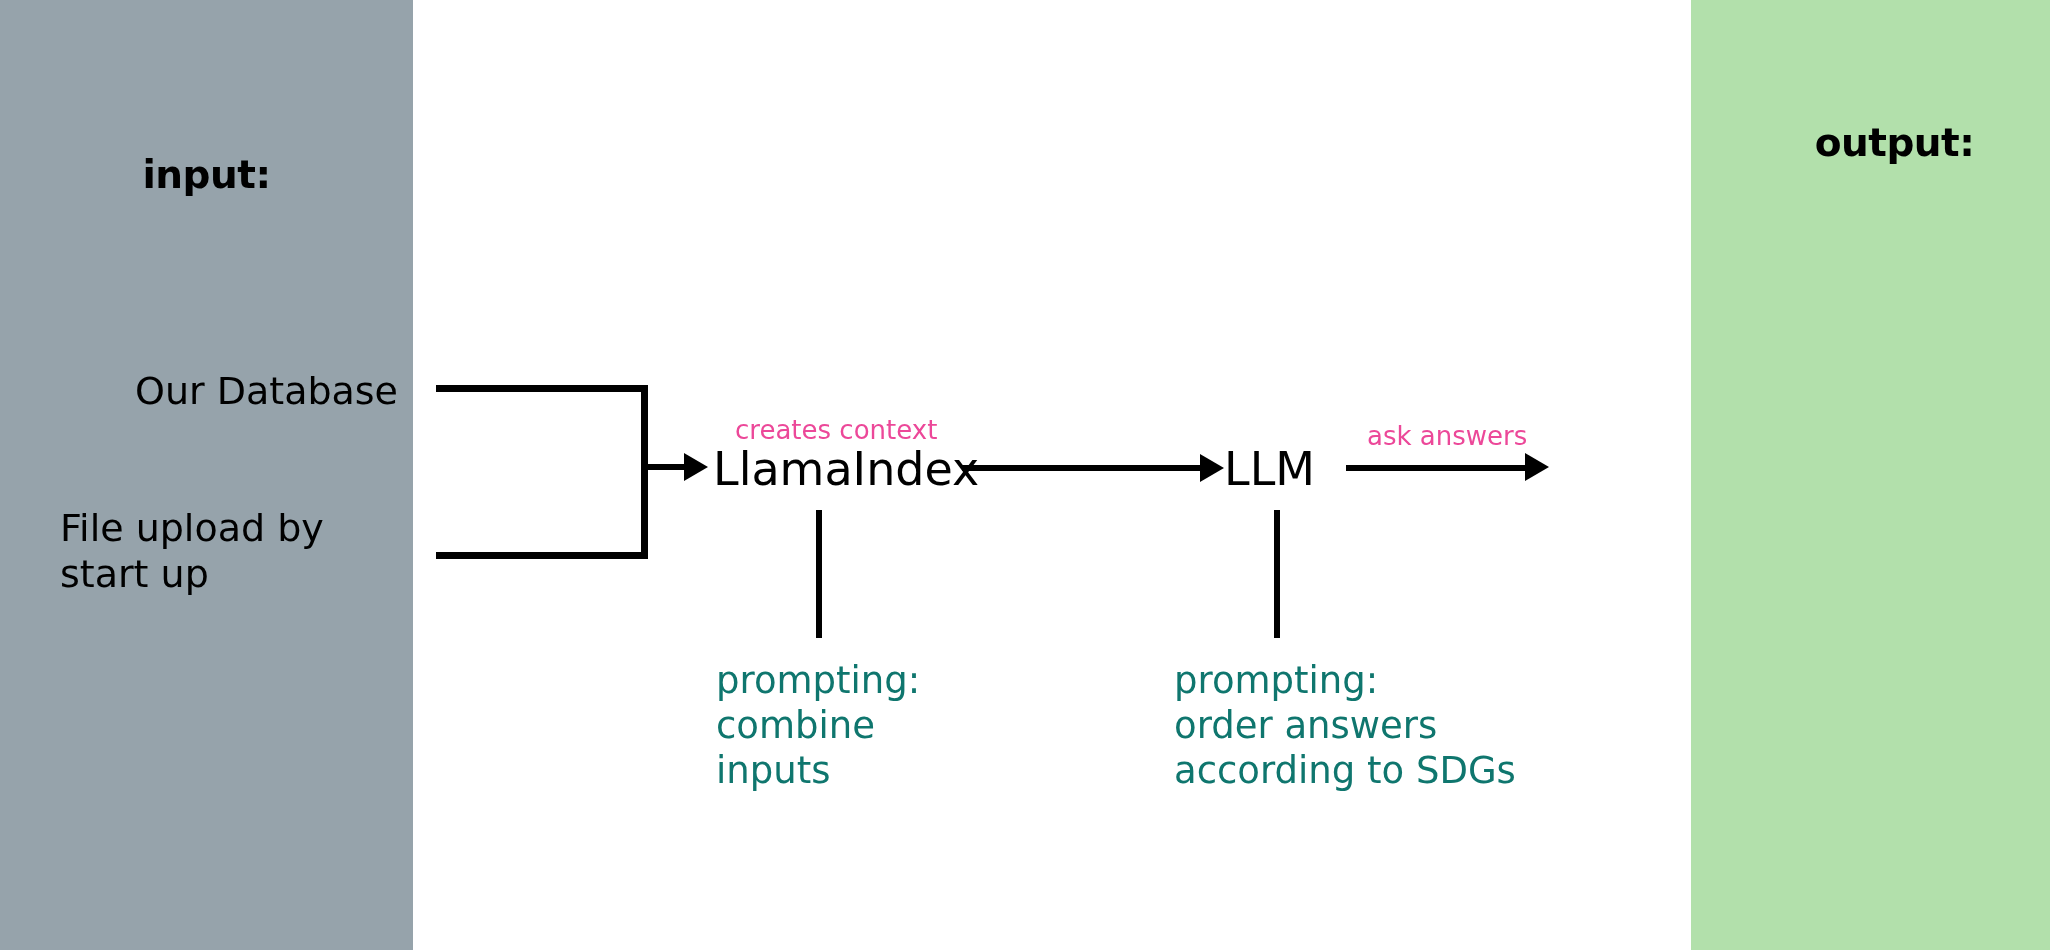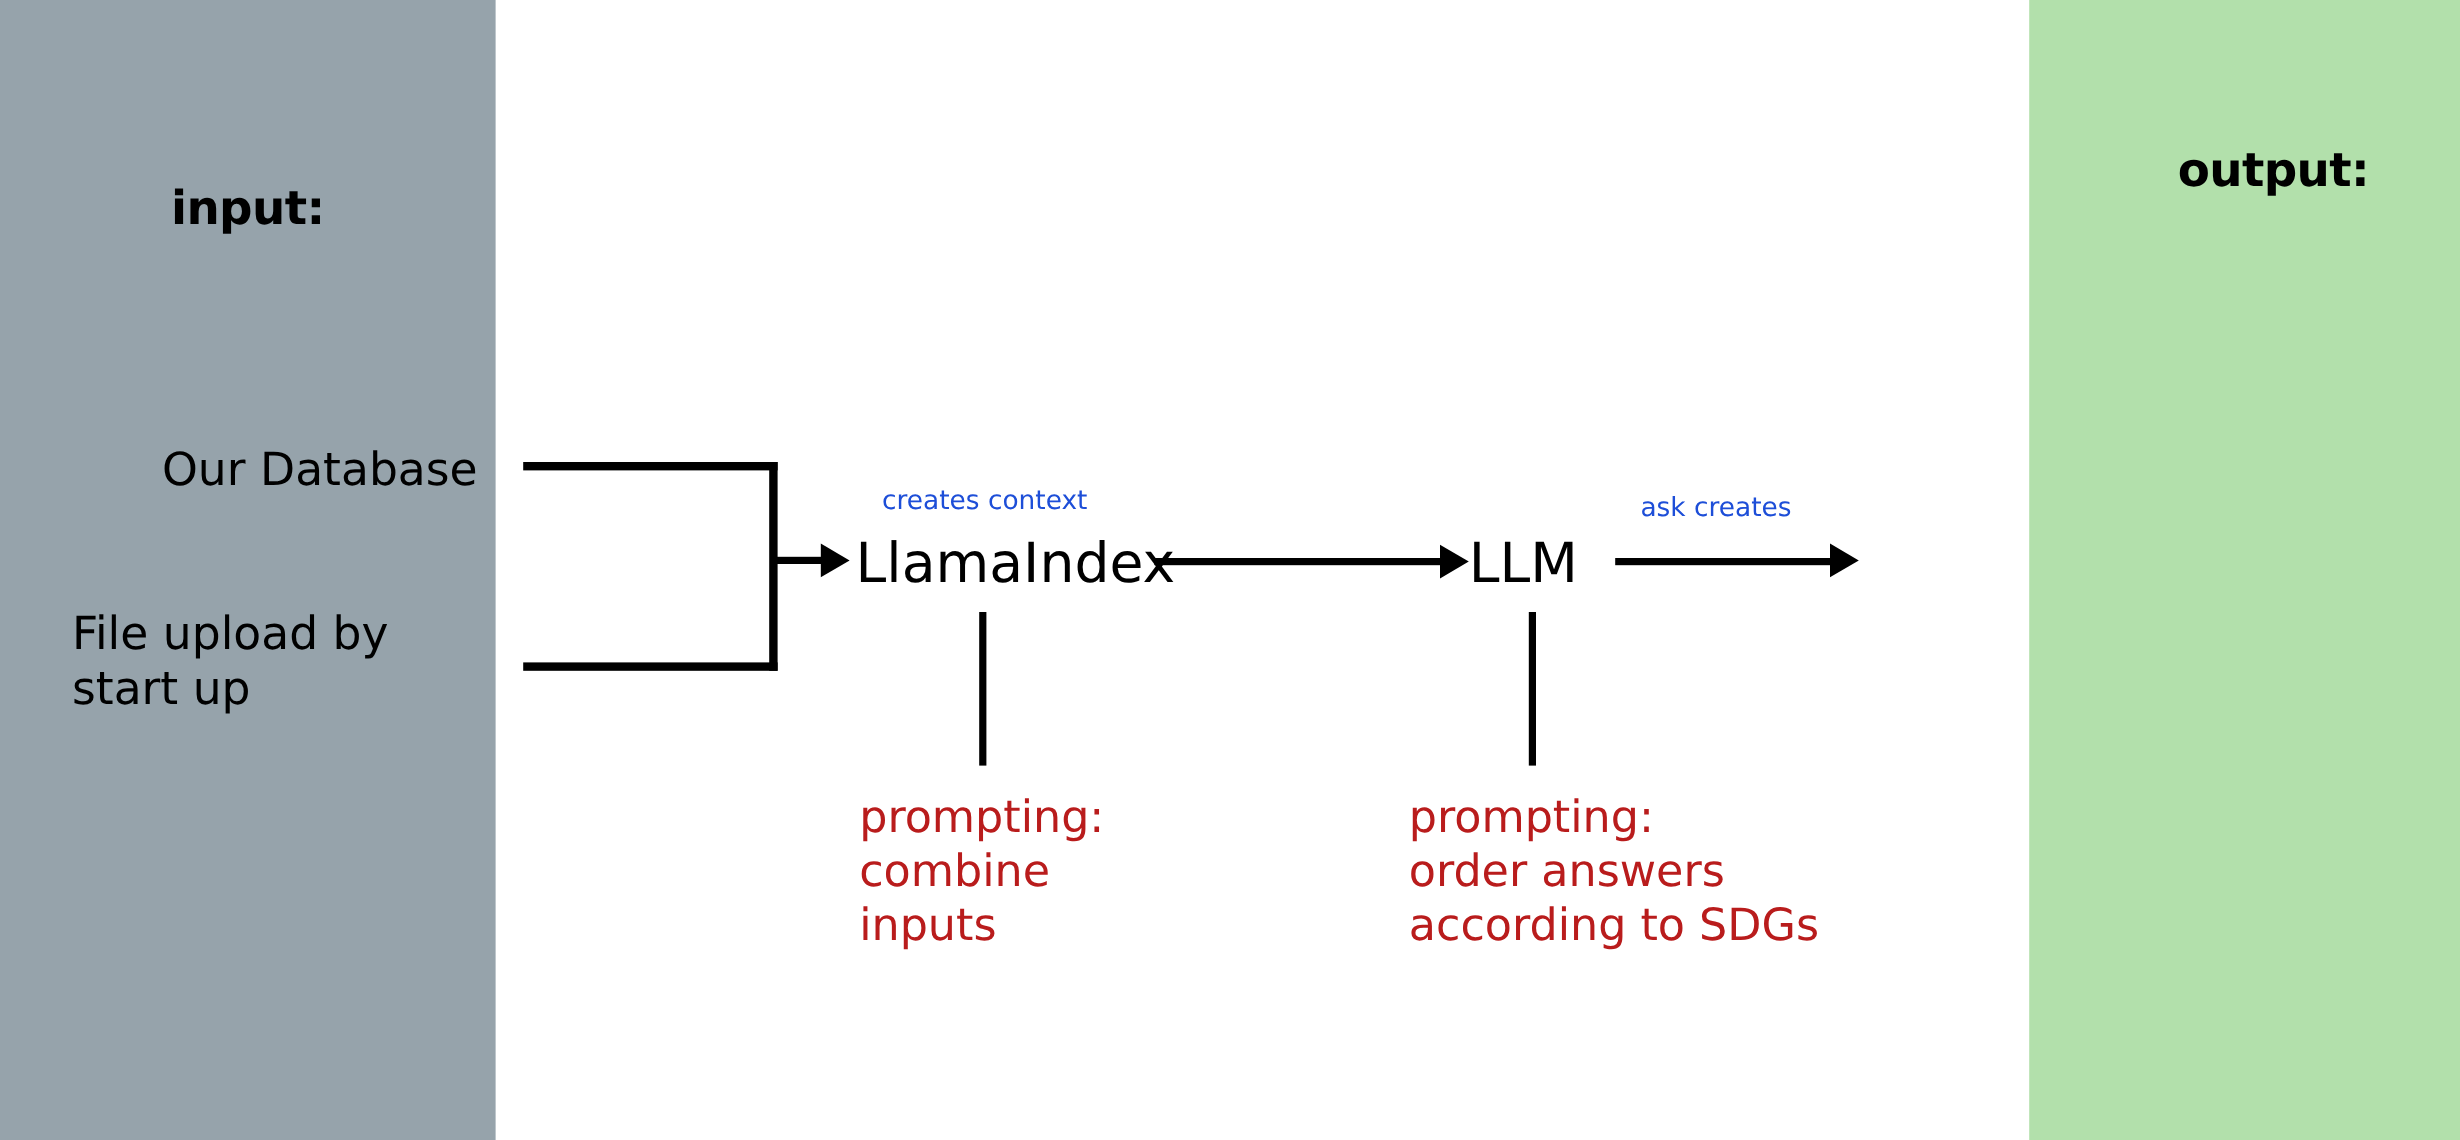"creates context" .edge-label { color: #1d4ed8 -> #ec4899; font-size: 22px -> 26px; margin-top: none -> 10px }
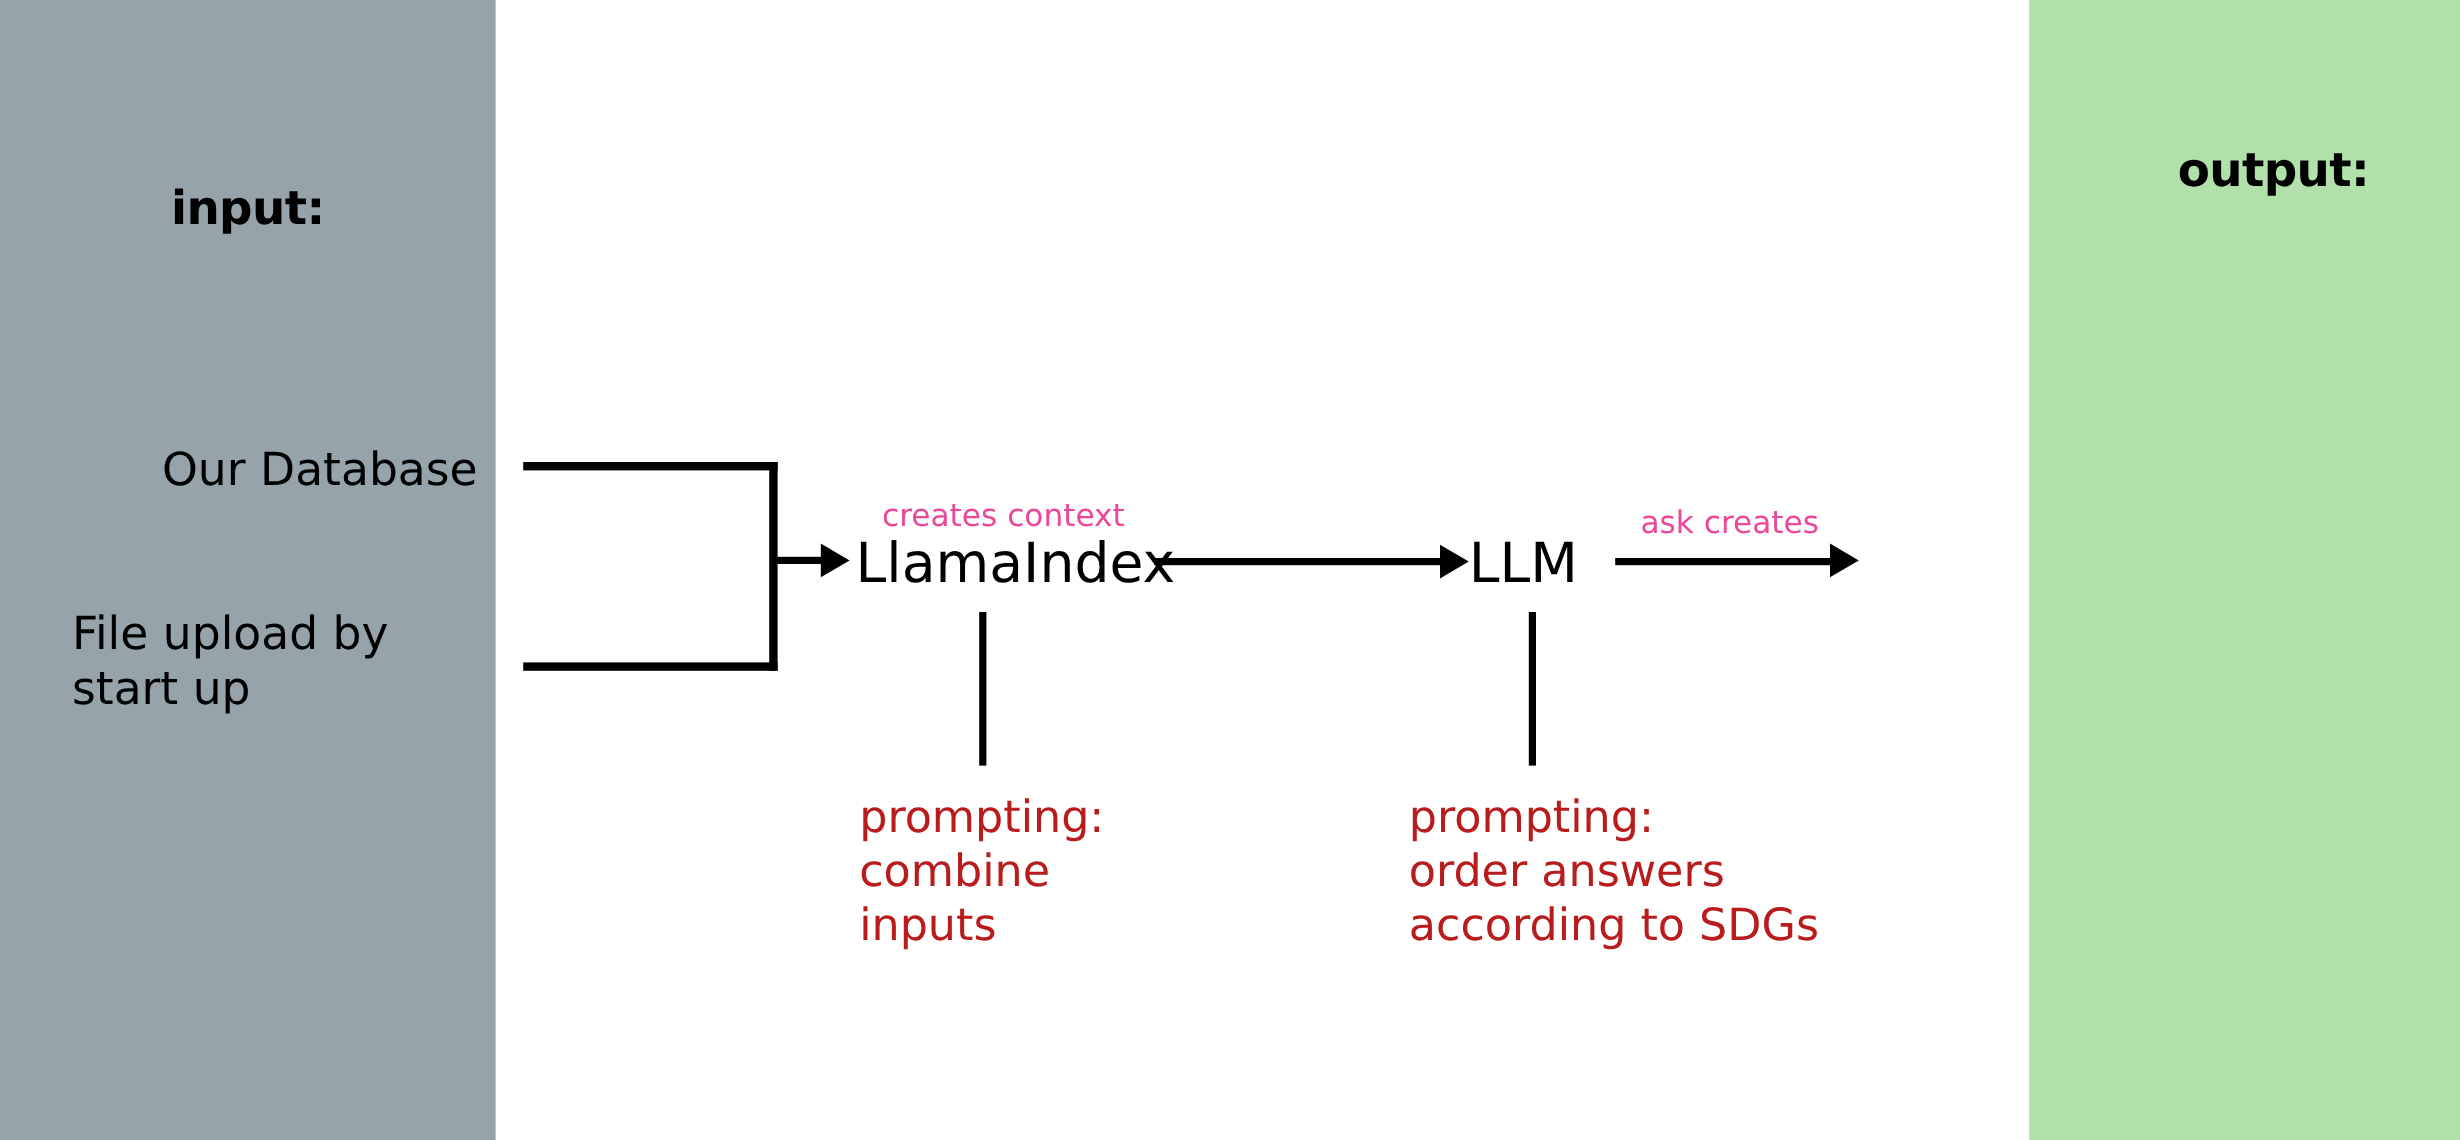"ask creates" div.edge-label { text: creates -> answers }
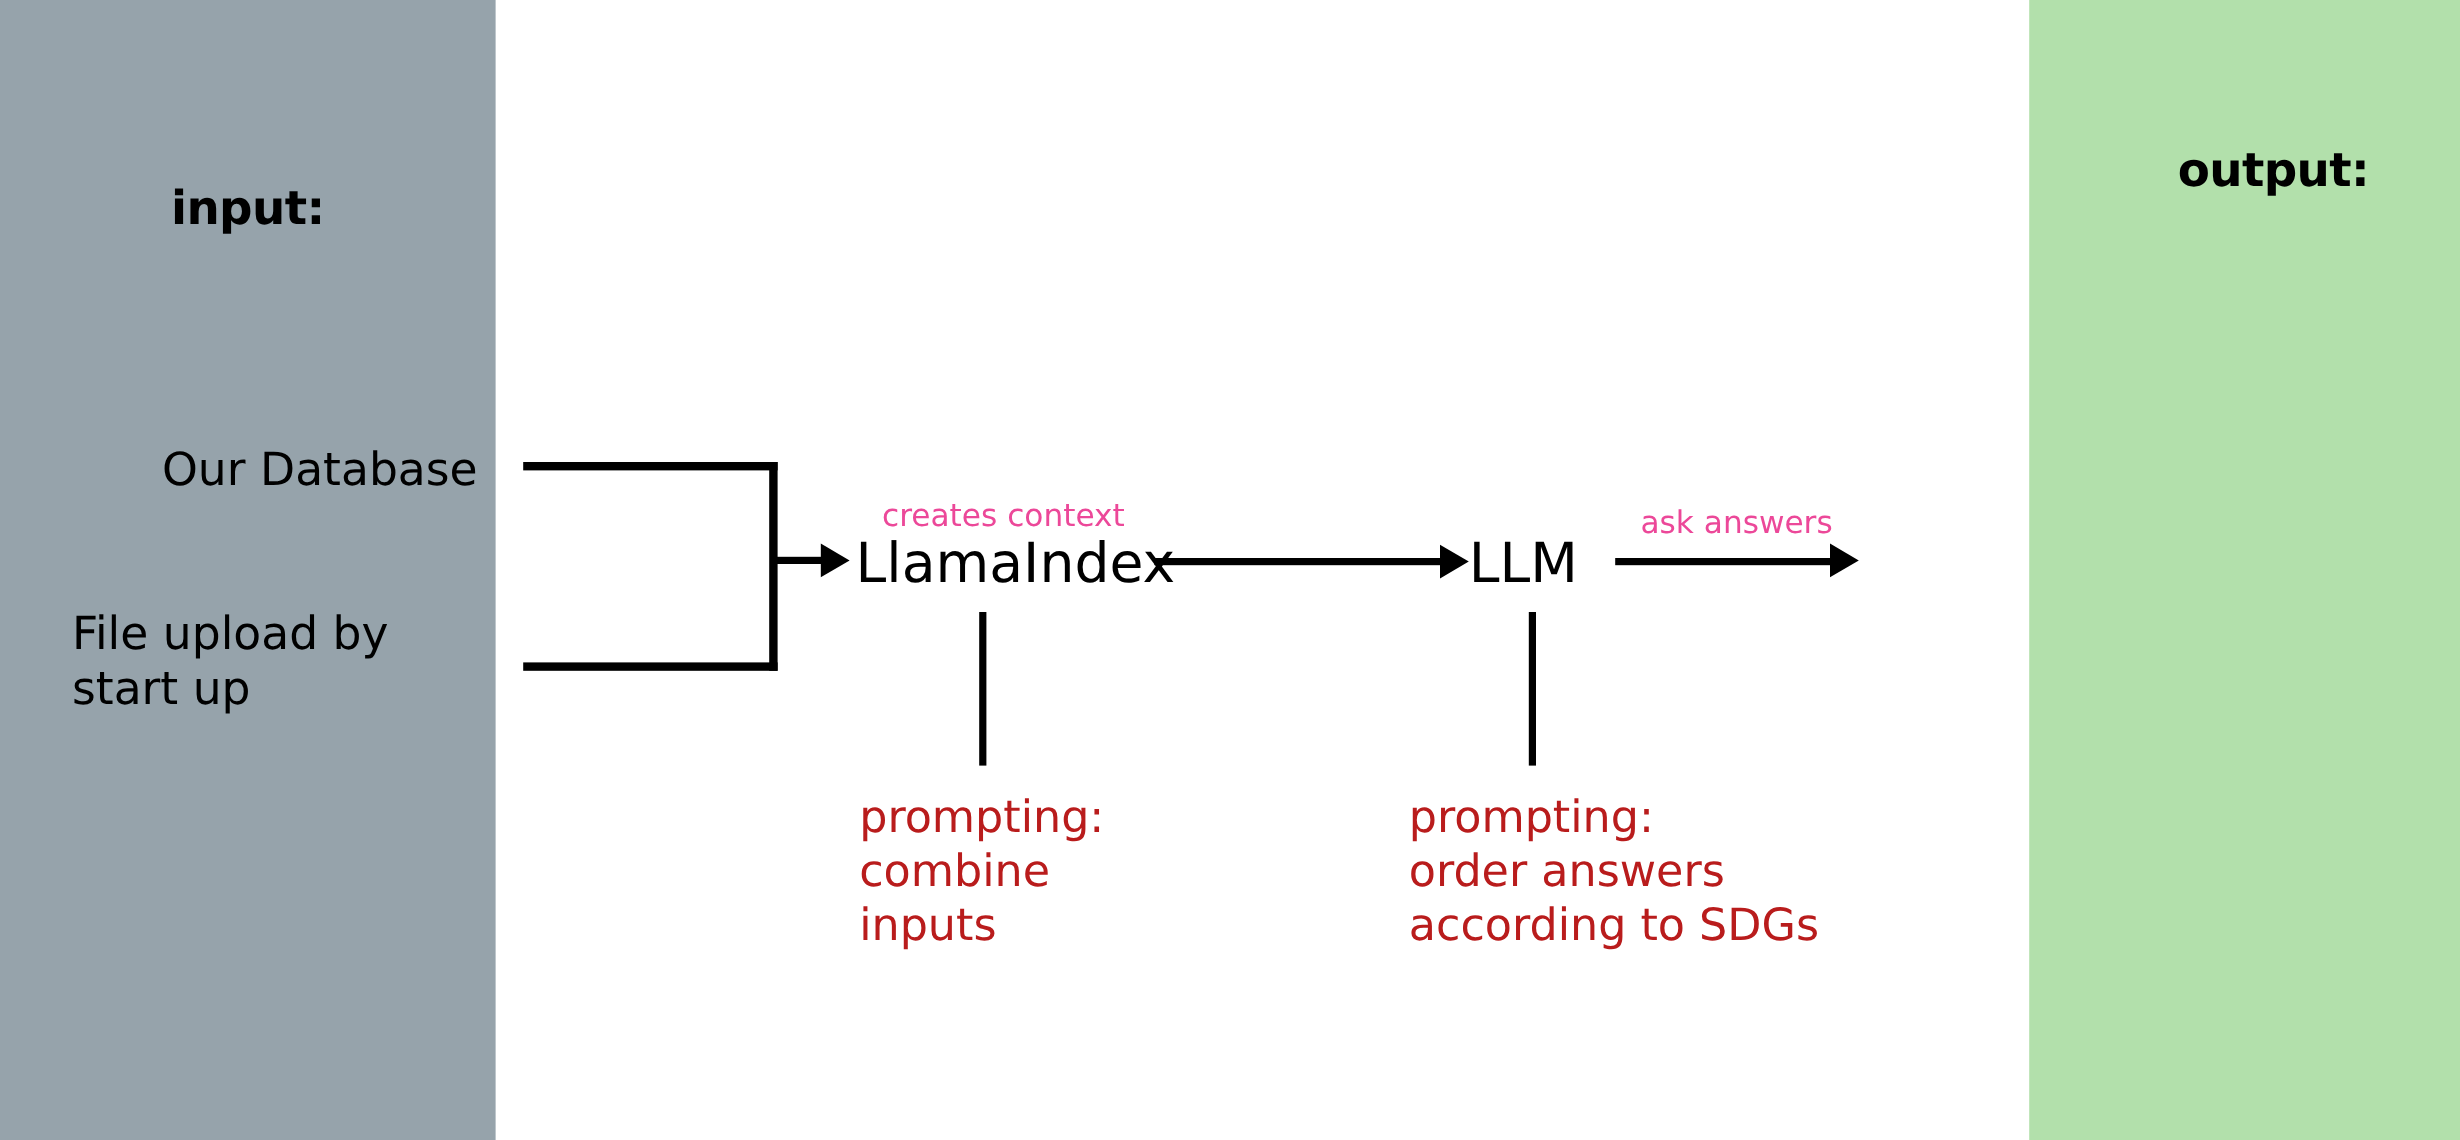"prompting:" .prompt-note { color: #b91c1c -> #0f766e }
